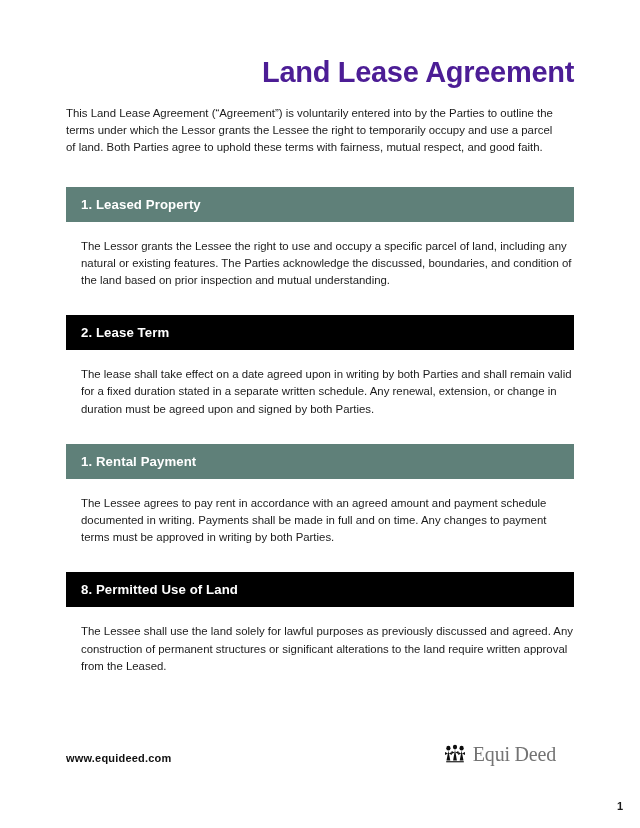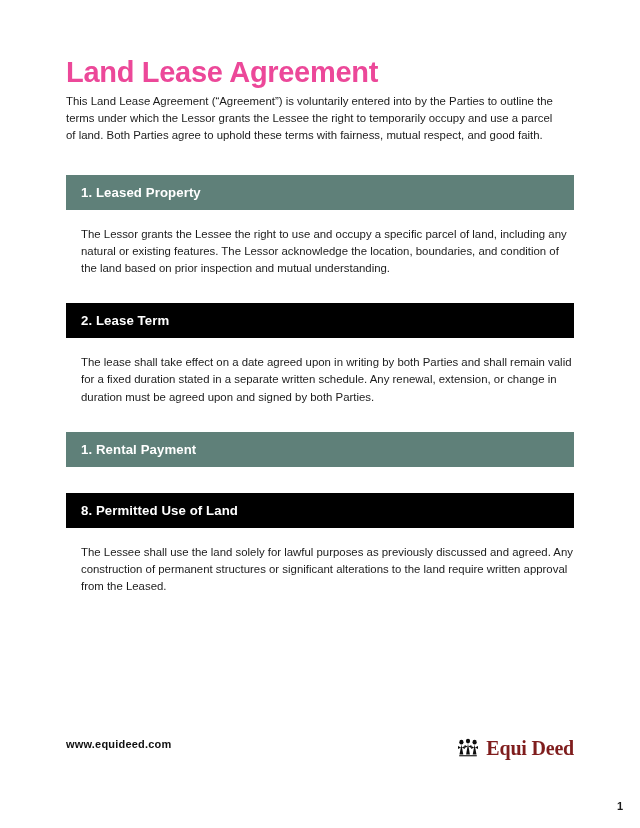"Land Lease Agreement" .doc-title { color: #ec4899 -> #4c1d95; text-align: none -> right }
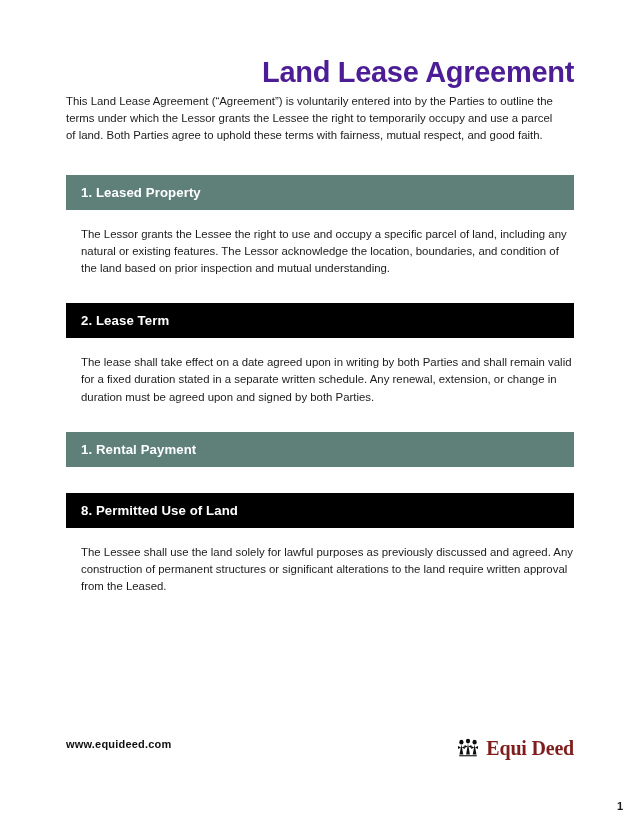"This Land Lease Agreement (“Agreement”)" .intro { margin: 4px 0 0 0 -> 16px 0 0 0 }
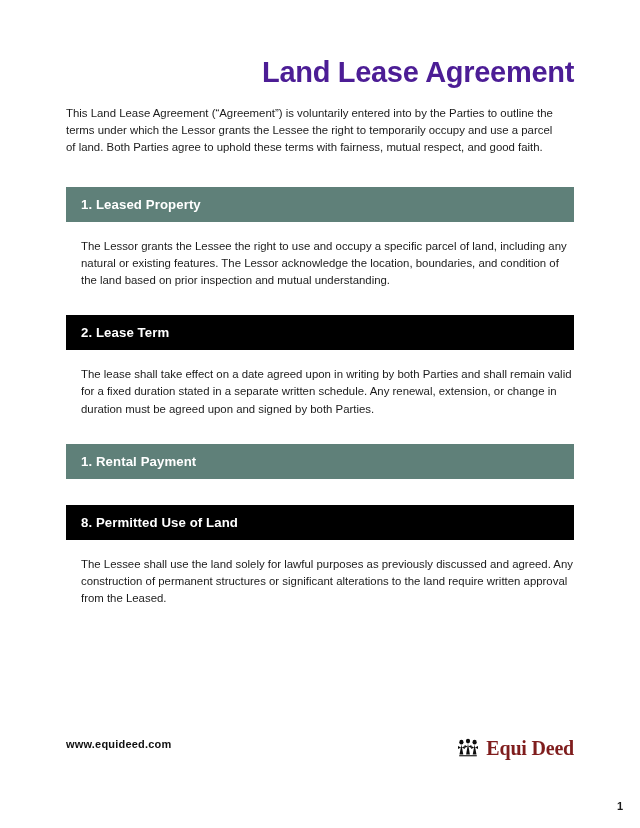"The Lessor grants the Lessee" p.section-body { text: Lessor acknowledge the location -> Parties acknowledge the discussed }
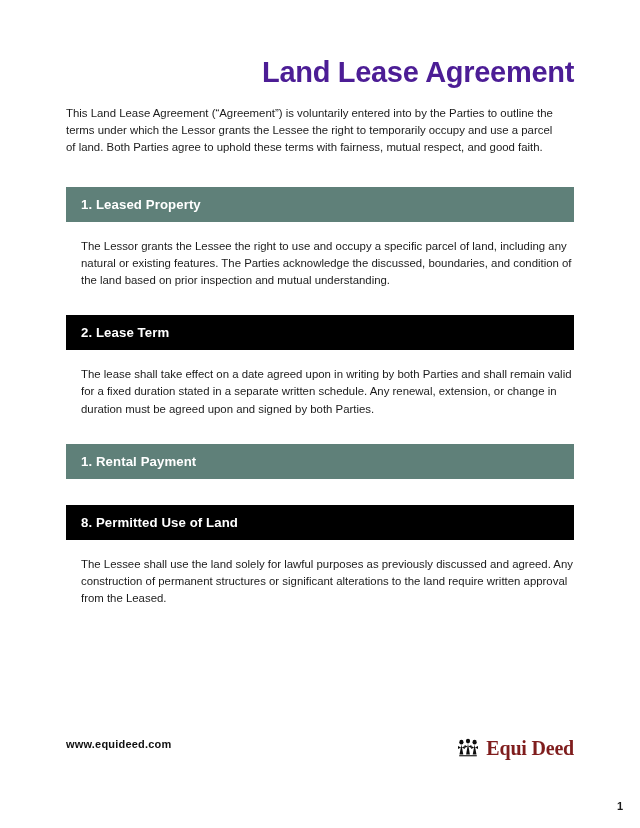"The Lessee agrees to pay" p.section-body { html: none -> <p>The Lessee agrees to pay rent in accordance with an agreed amount and payment schedule documented in writing. Payments shall be made in full and on time. Any changes to payment terms must be approved in writing by both Parties.</p> }
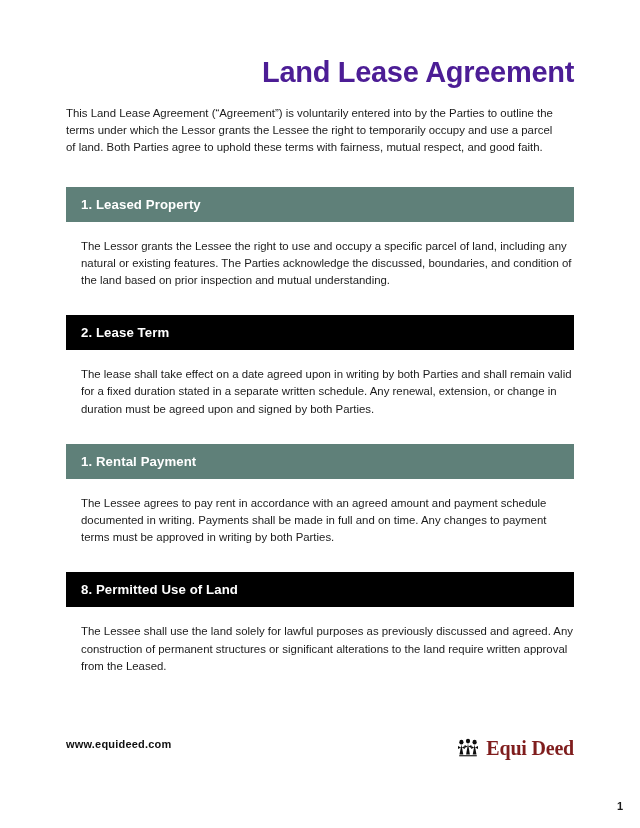"www.equideed.com" .footer { align-items: flex-start -> flex-end; right: 66px -> 84px }
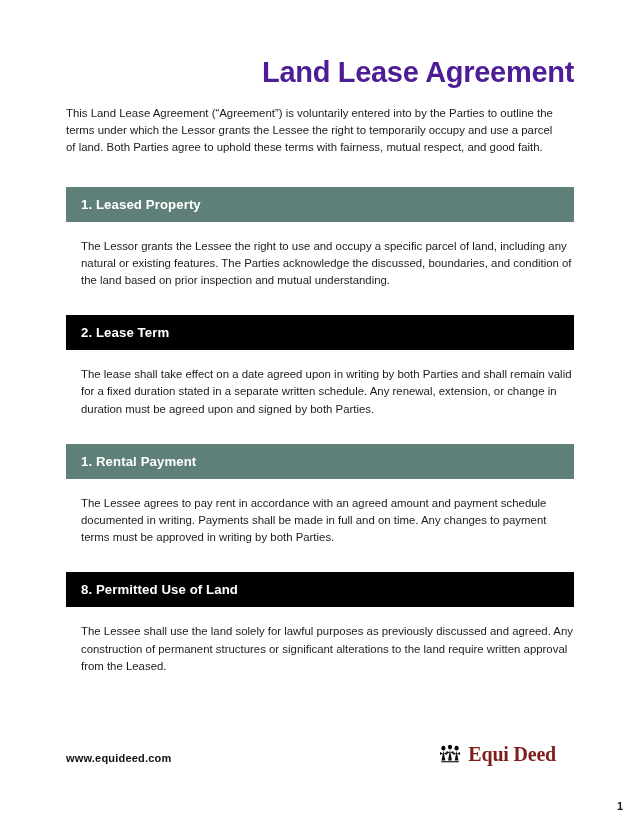"Equi Deed" .brand-name { color: #7f1d1d -> #737373; font-weight: bold -> normal }
